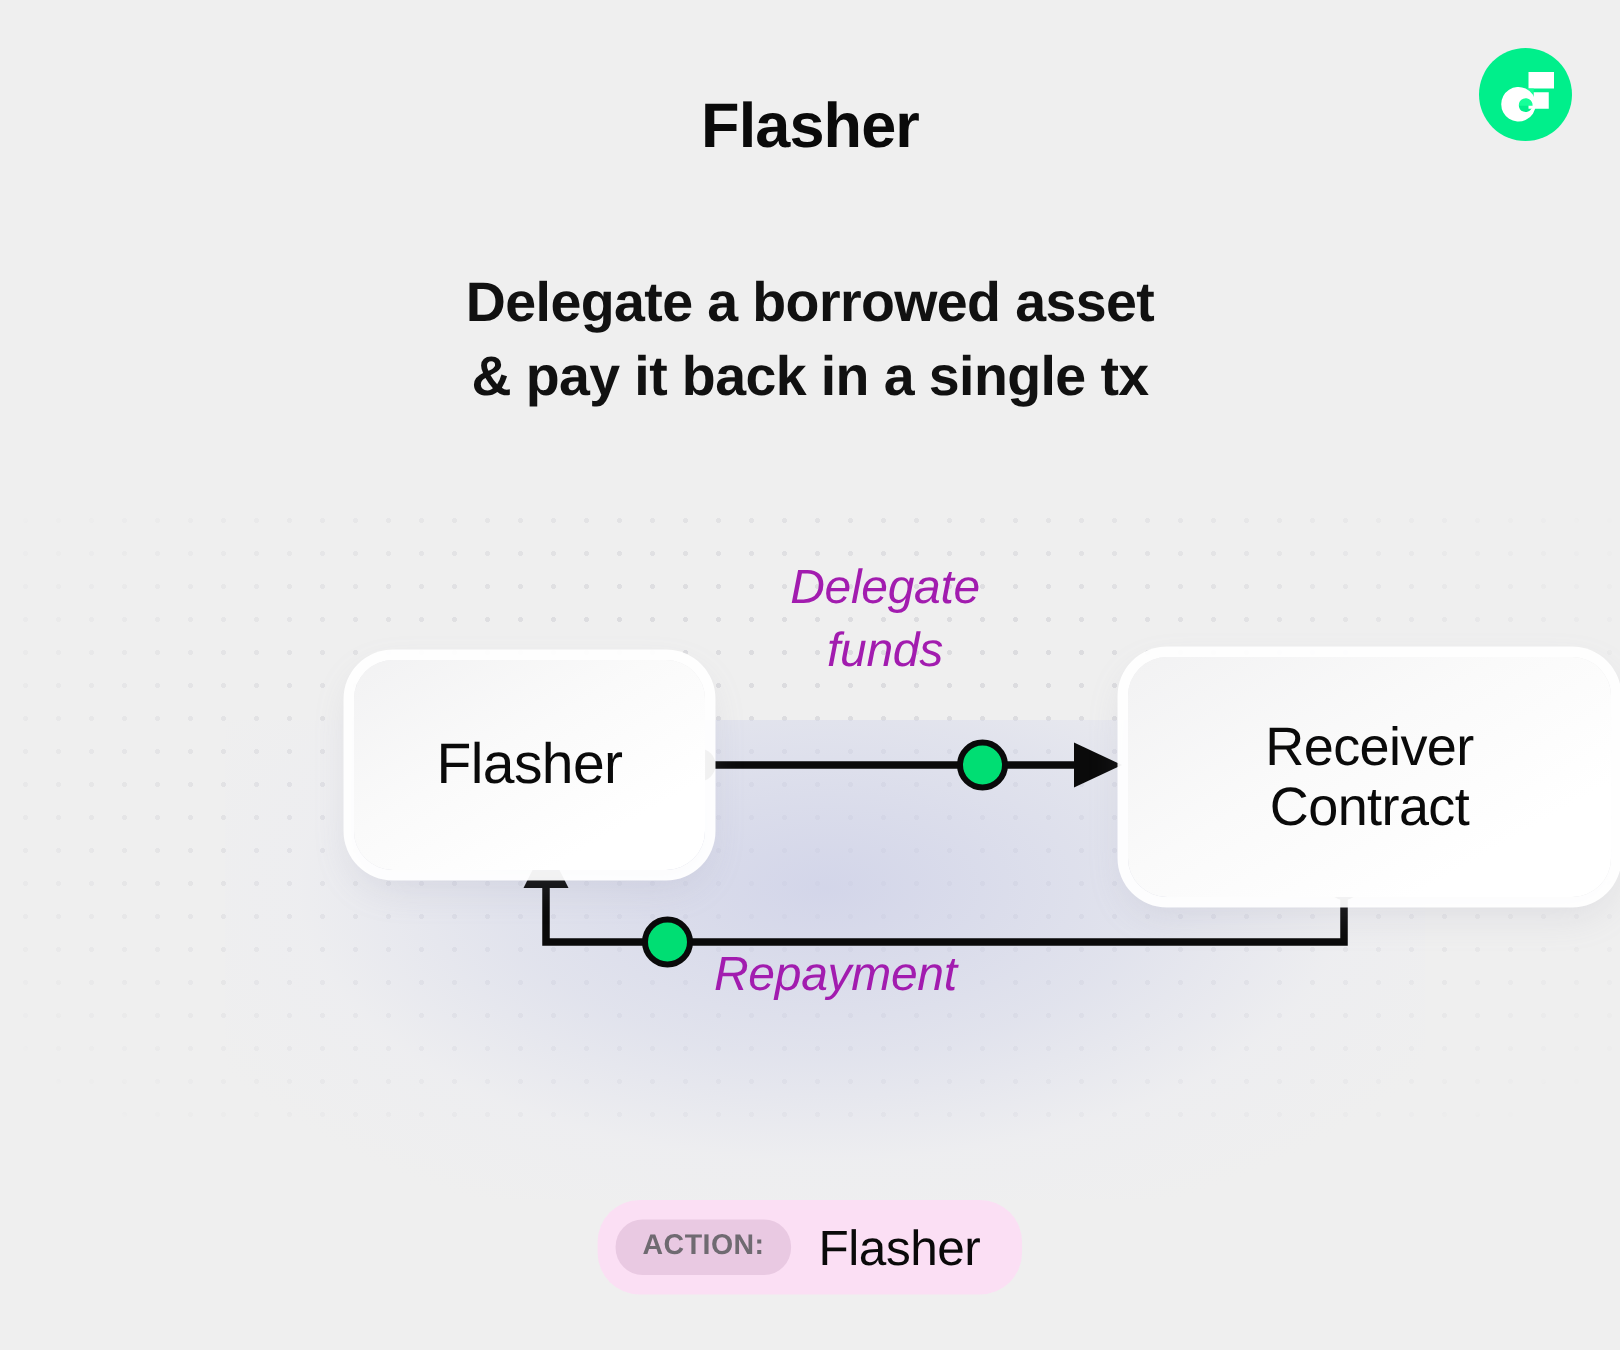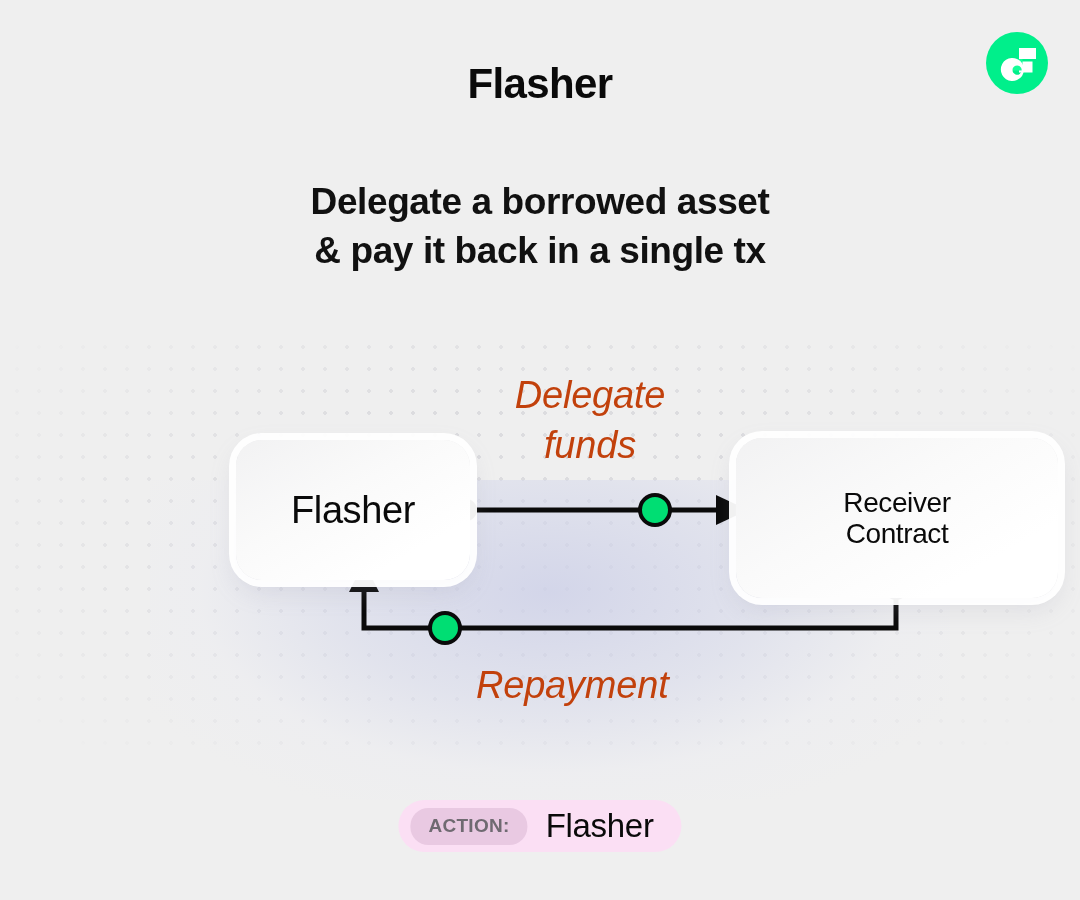"Delegate" .edge-label { color: #c2410c -> #a21caf; font-size: 38px -> 32px }
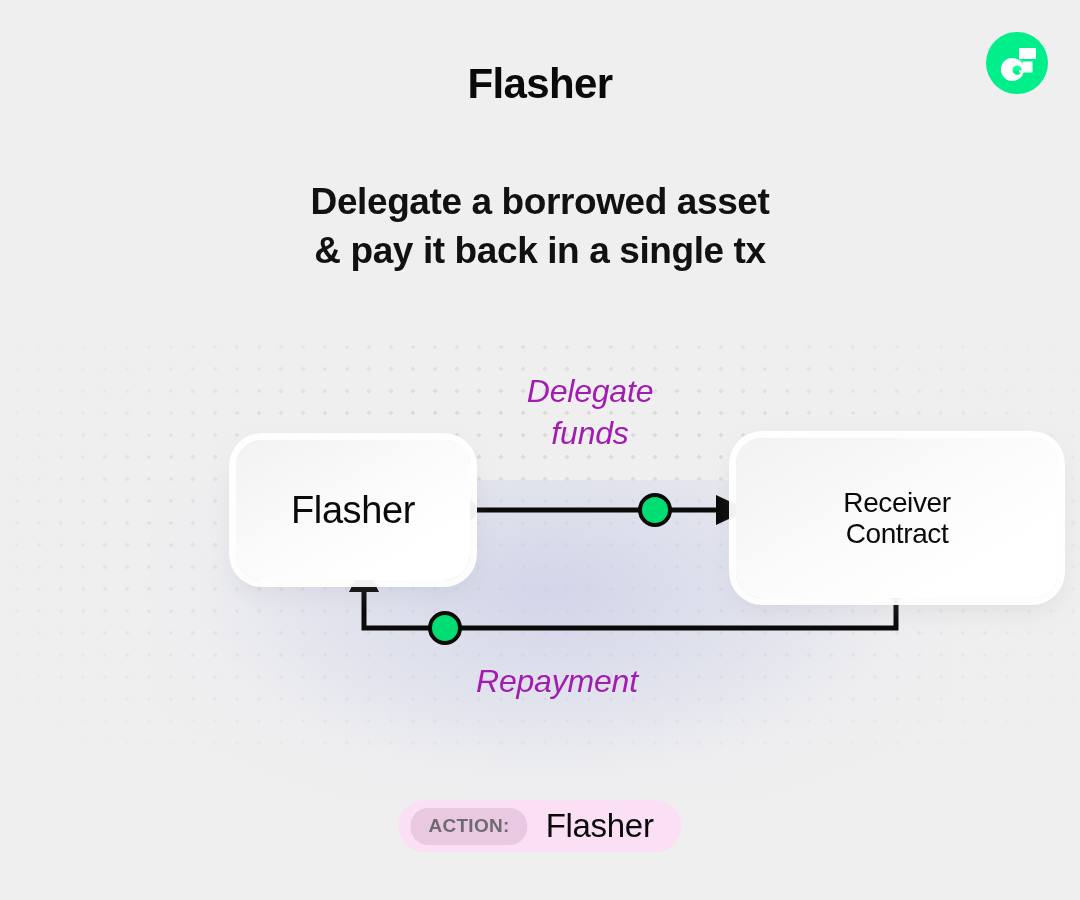"Receiver" .node-receiver { font-size: 28px -> 36px; left: 736px -> 752px }
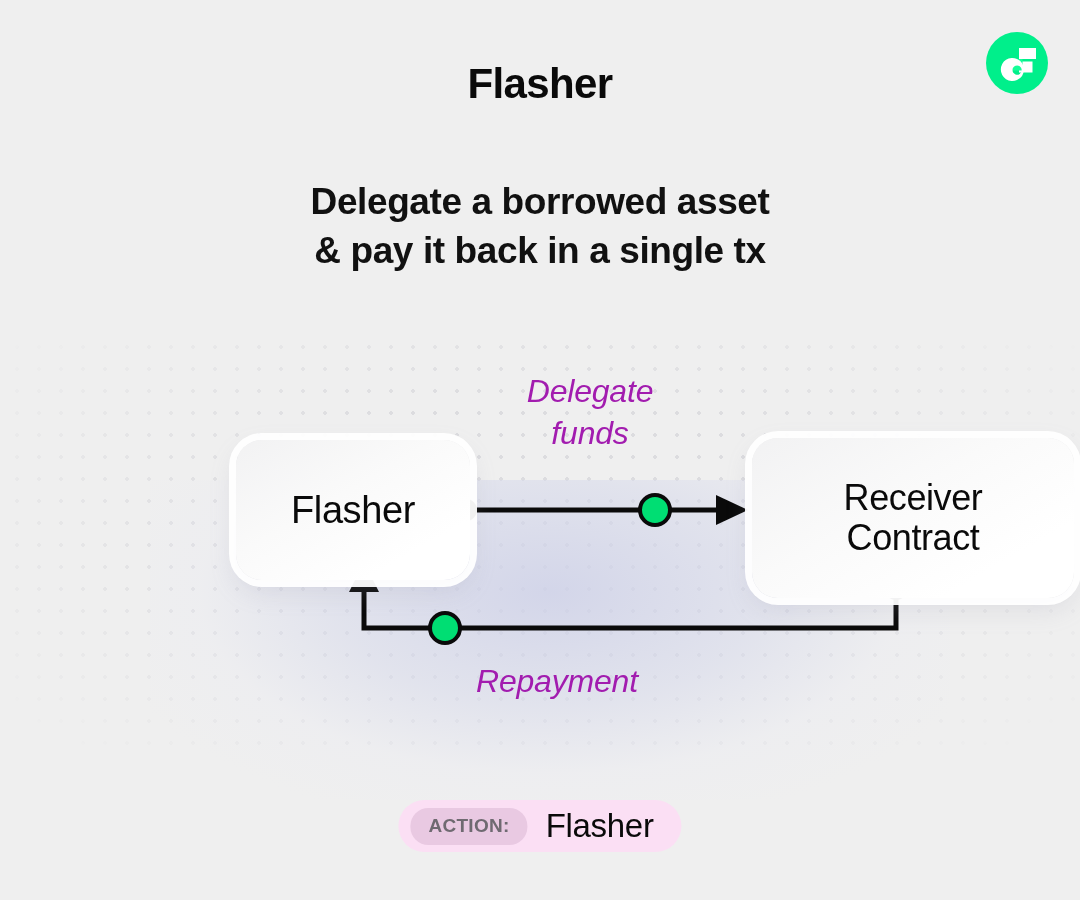"Repayment" .label-repay { margin-top: 32px -> none }
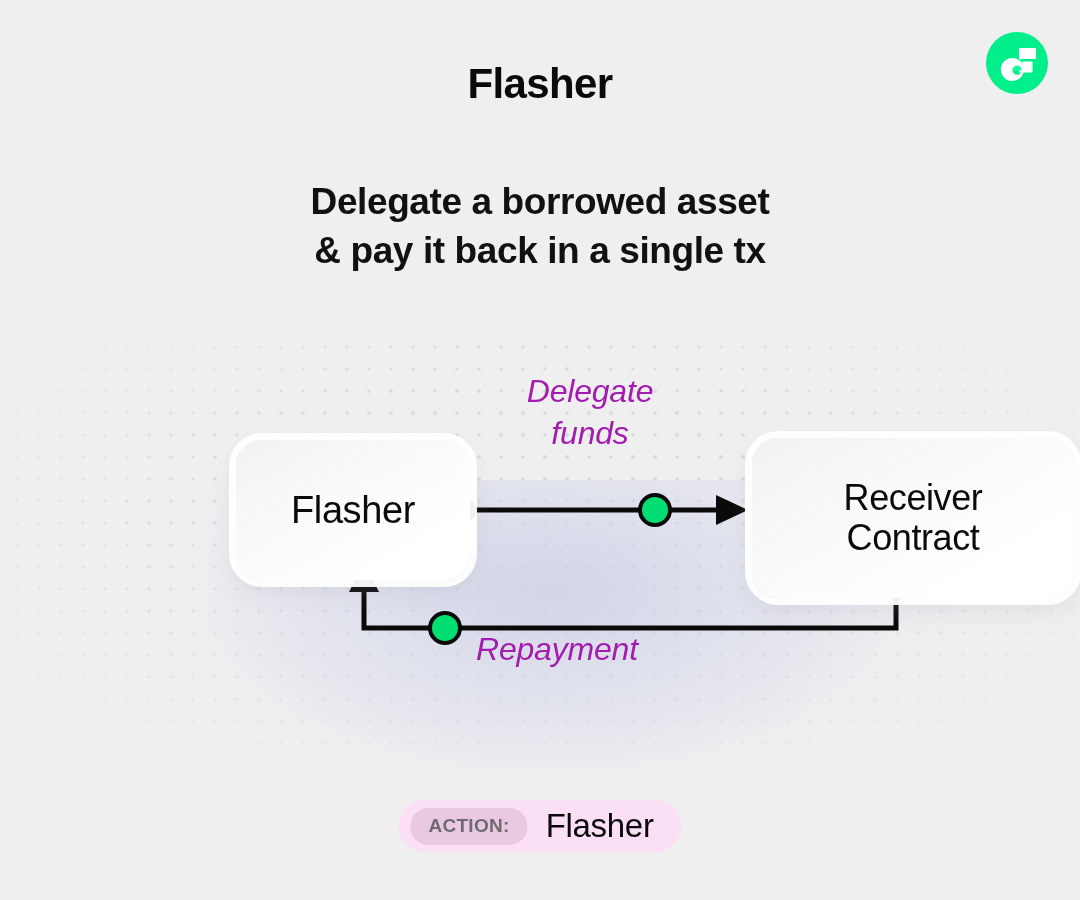"ACTION:" .action-pill { height: 52px -> 63px }
